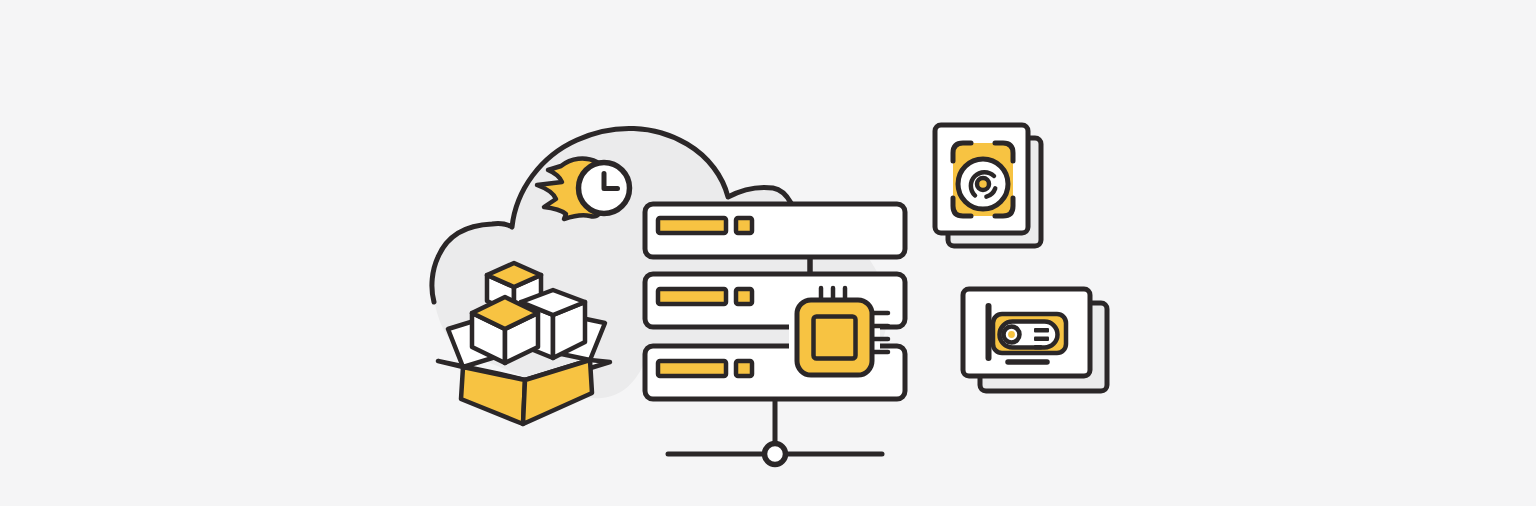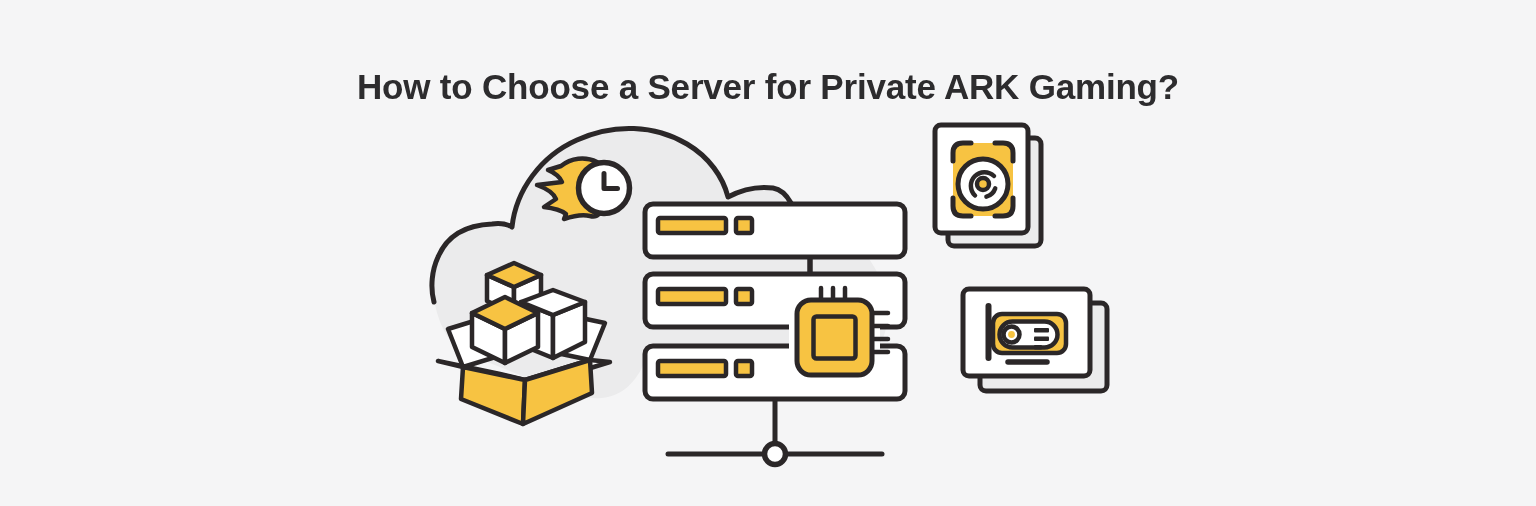"How to Choose a Server" h1.title { html: <h1>How to Choose a Server for Private ARK Gaming?</h1> -> none }
